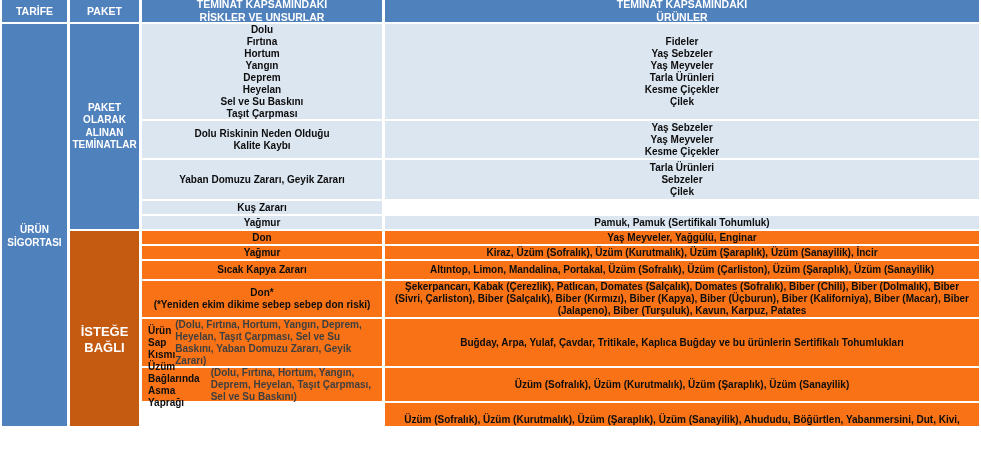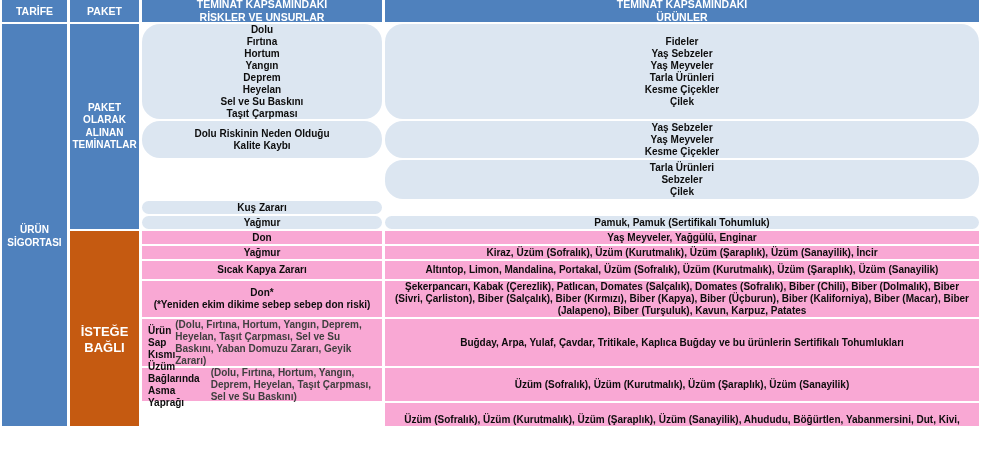"Dolu" .cell-blue { border-radius: 18px -> none }
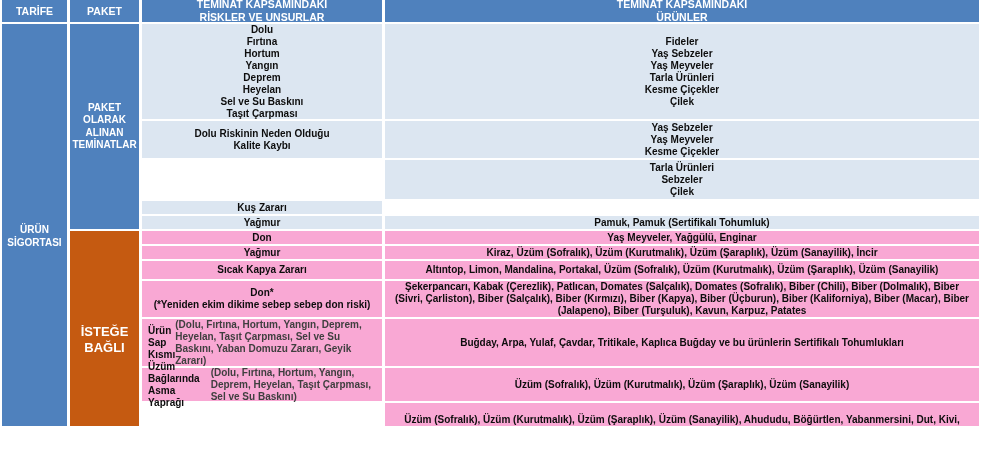"Yaban Domuzu Zararı, Geyik Zararı" div.c { html: none -> <div> <span>Yaban Domuzu Zararı, Geyik Zararı</span> </div> }
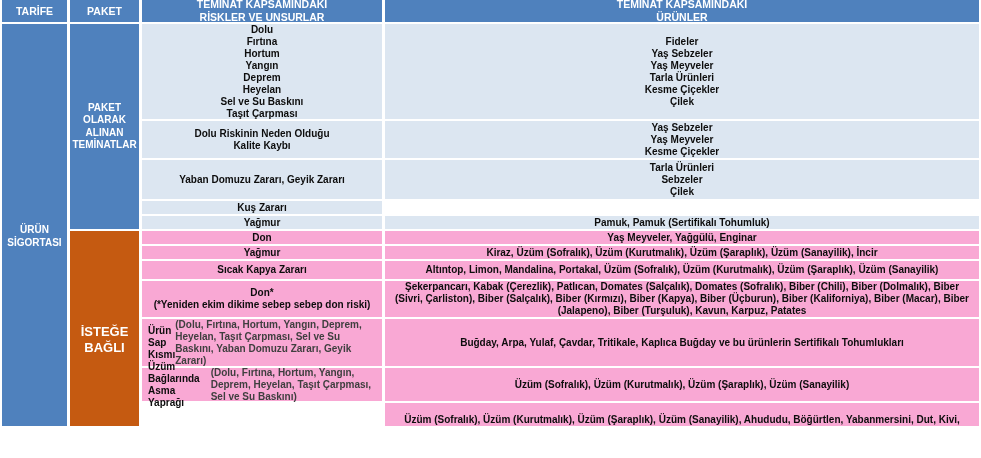"Don" .cell-peach { background: #f9a8d4 -> #f97316 }
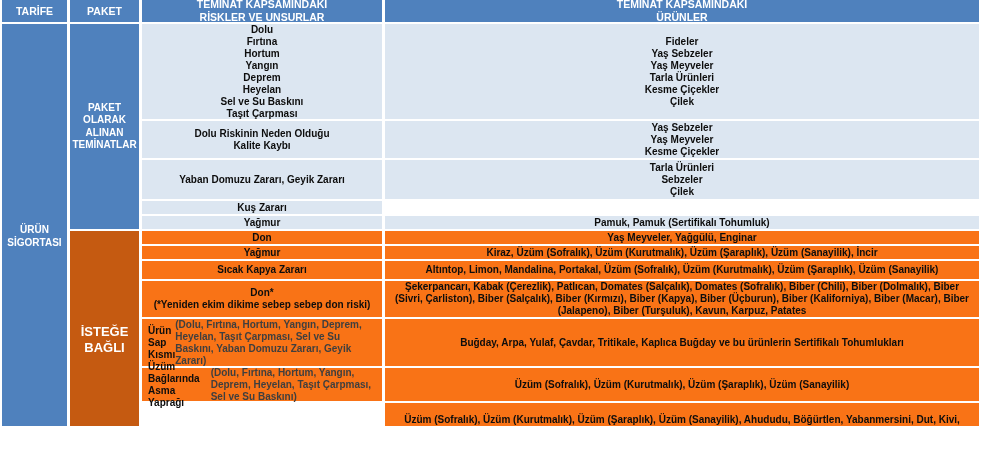"Altıntop, Limon, Mandalina, Portakal," span.txt { text: Kurutmalık -> Çarliston }
